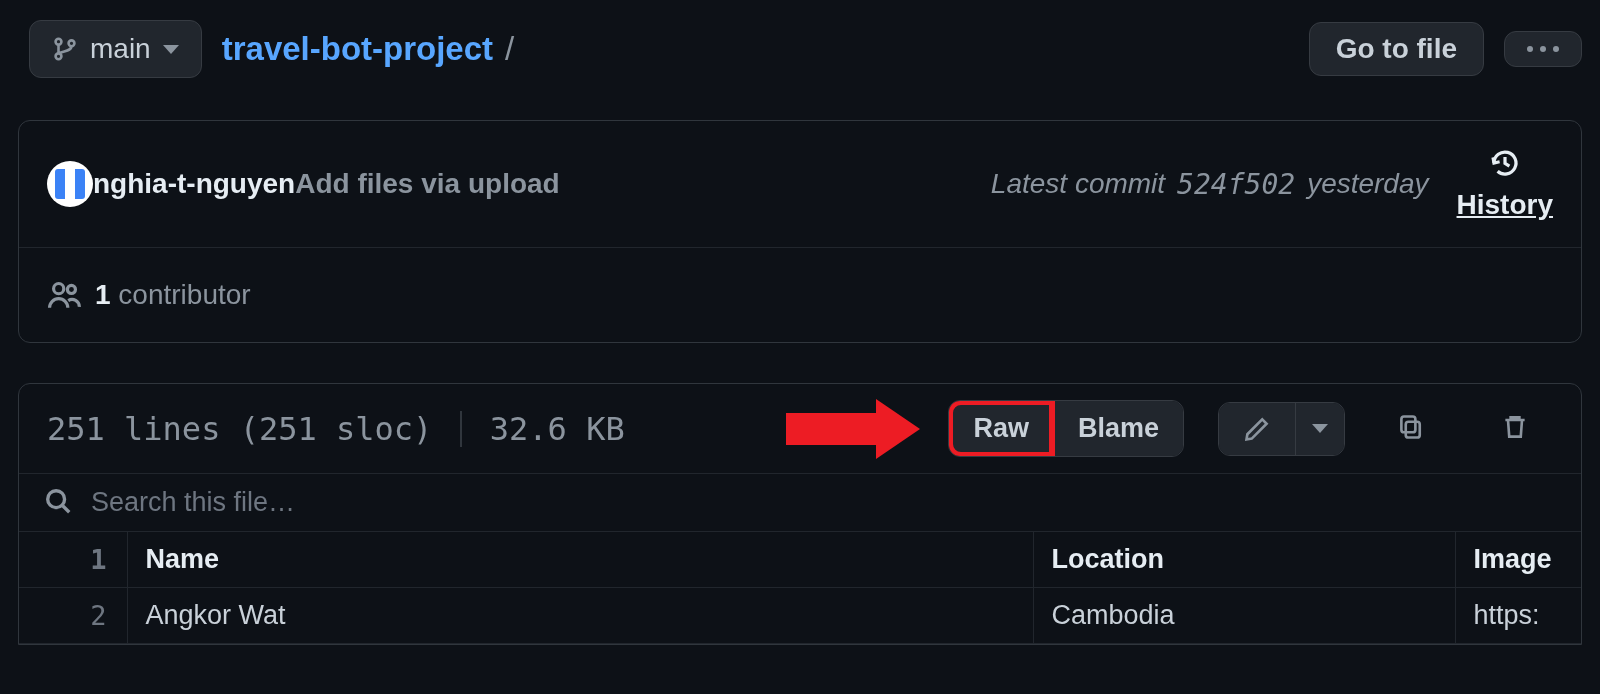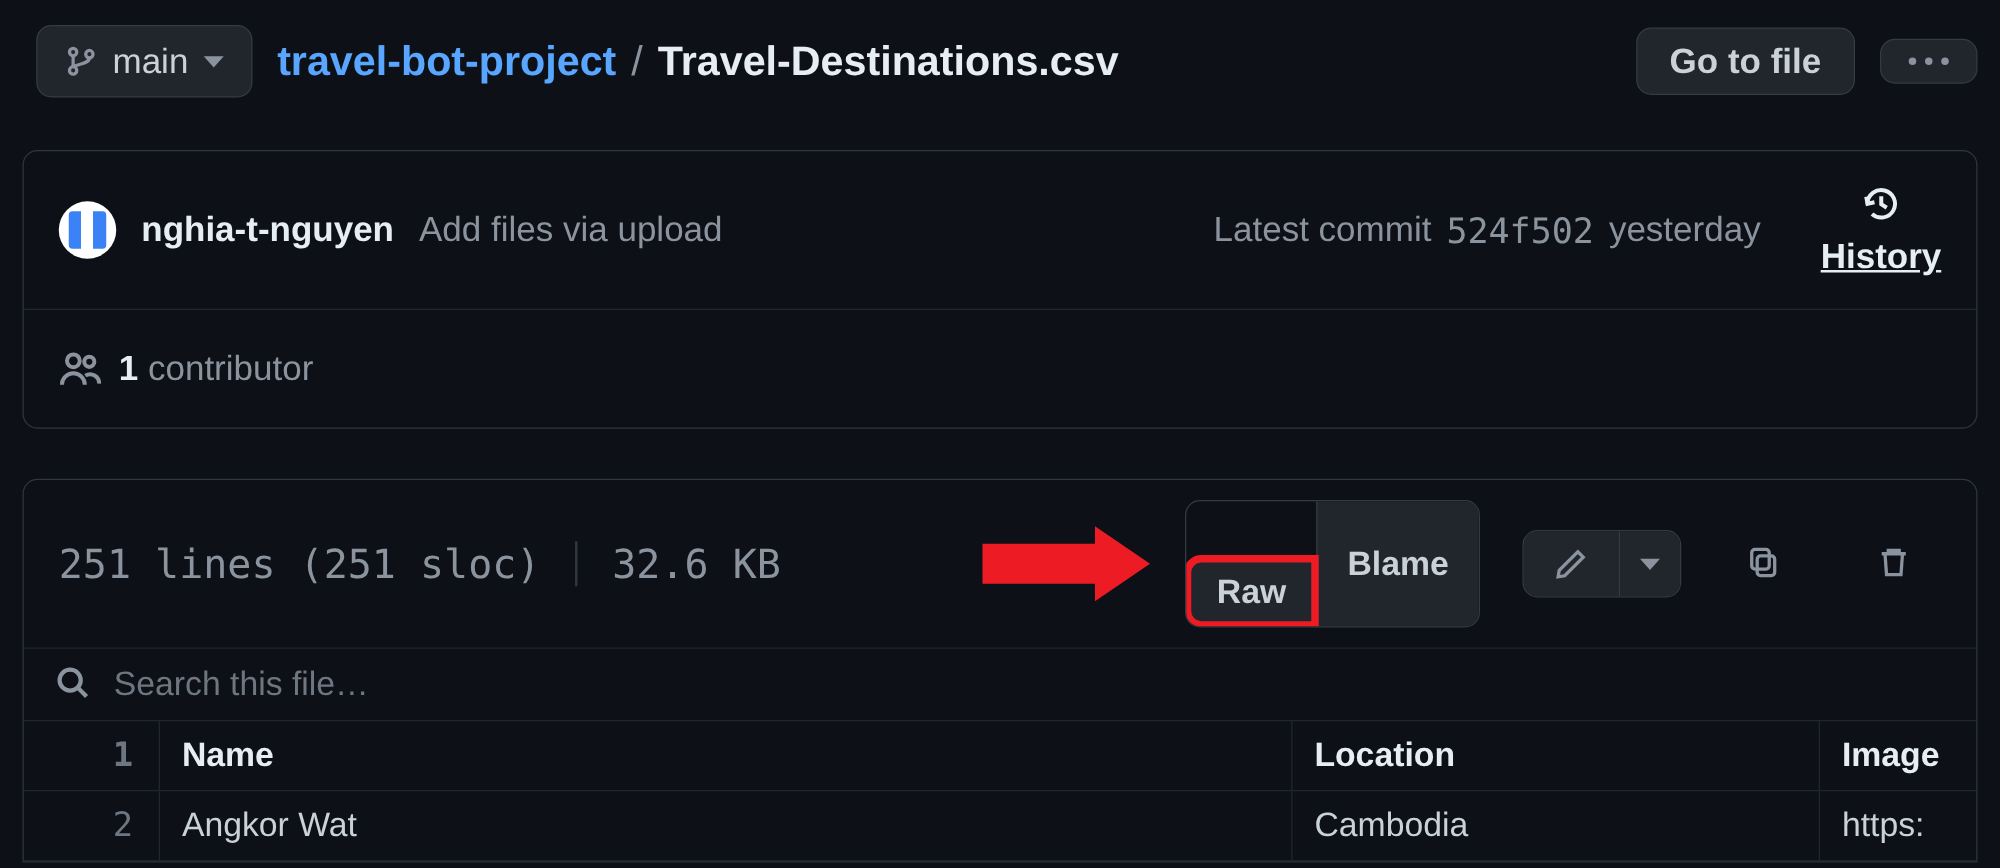"Travel-Destinations.csv" span.file { html: <span>Travel-Destinations.csv</span> -> none }
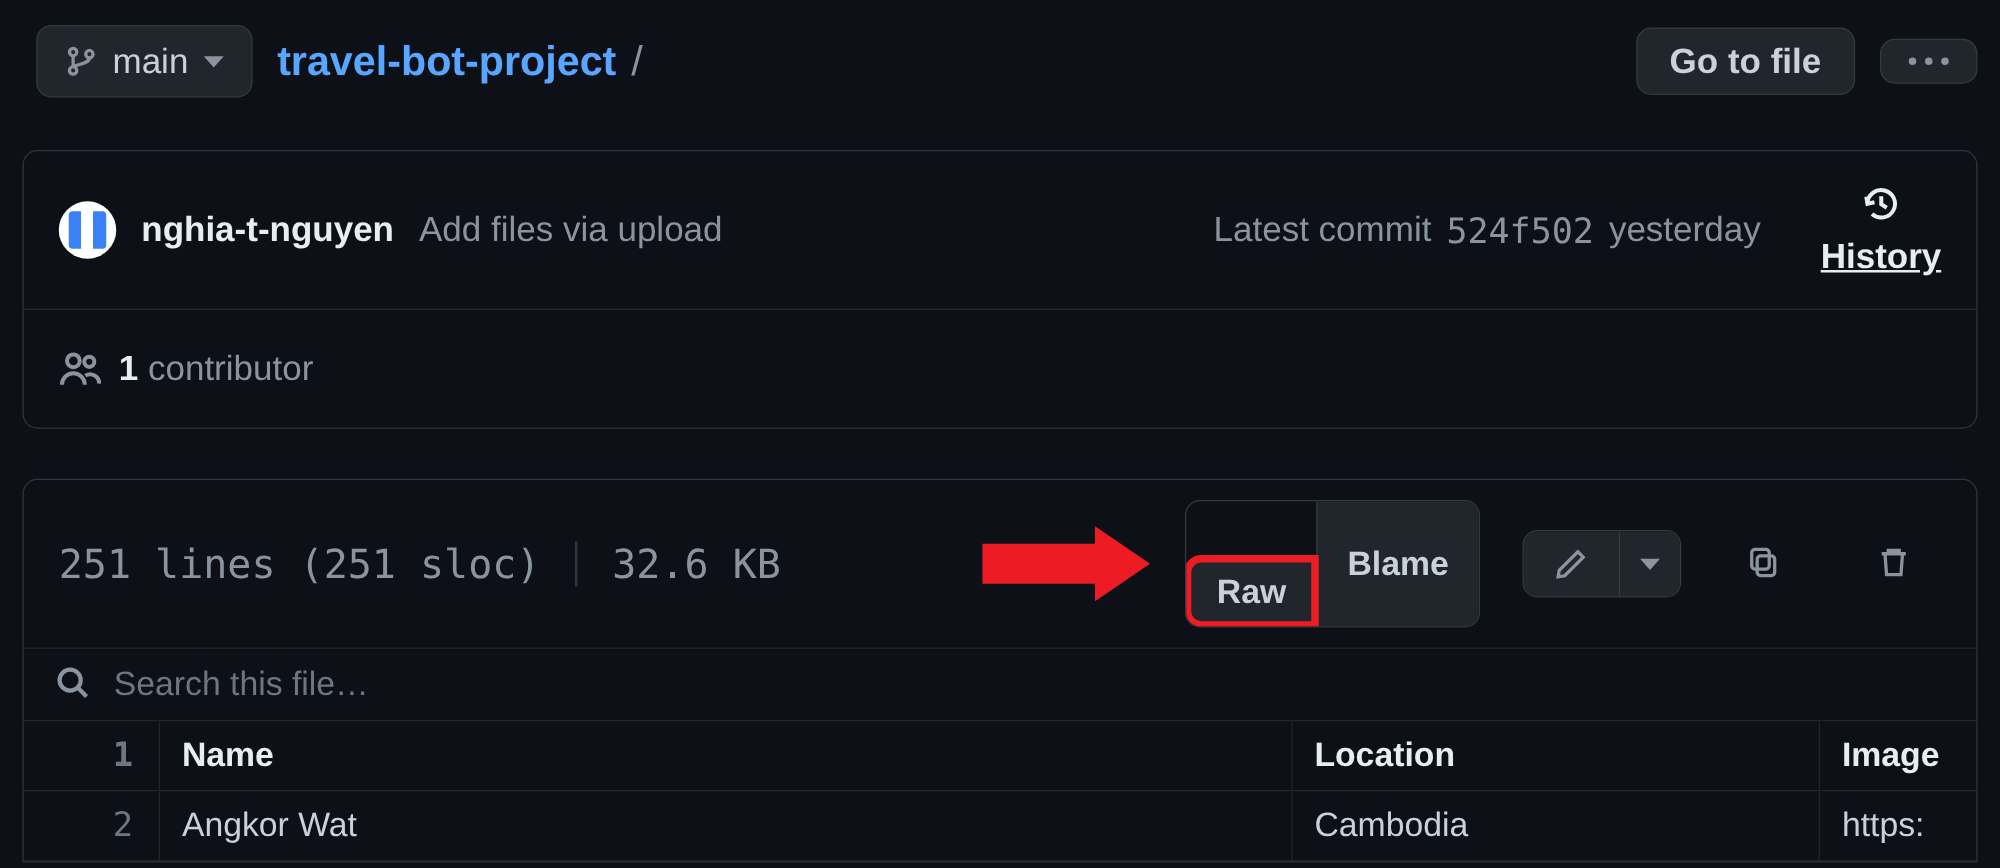"nghia-t-nguyen" .commit-row { gap: 20px -> none }
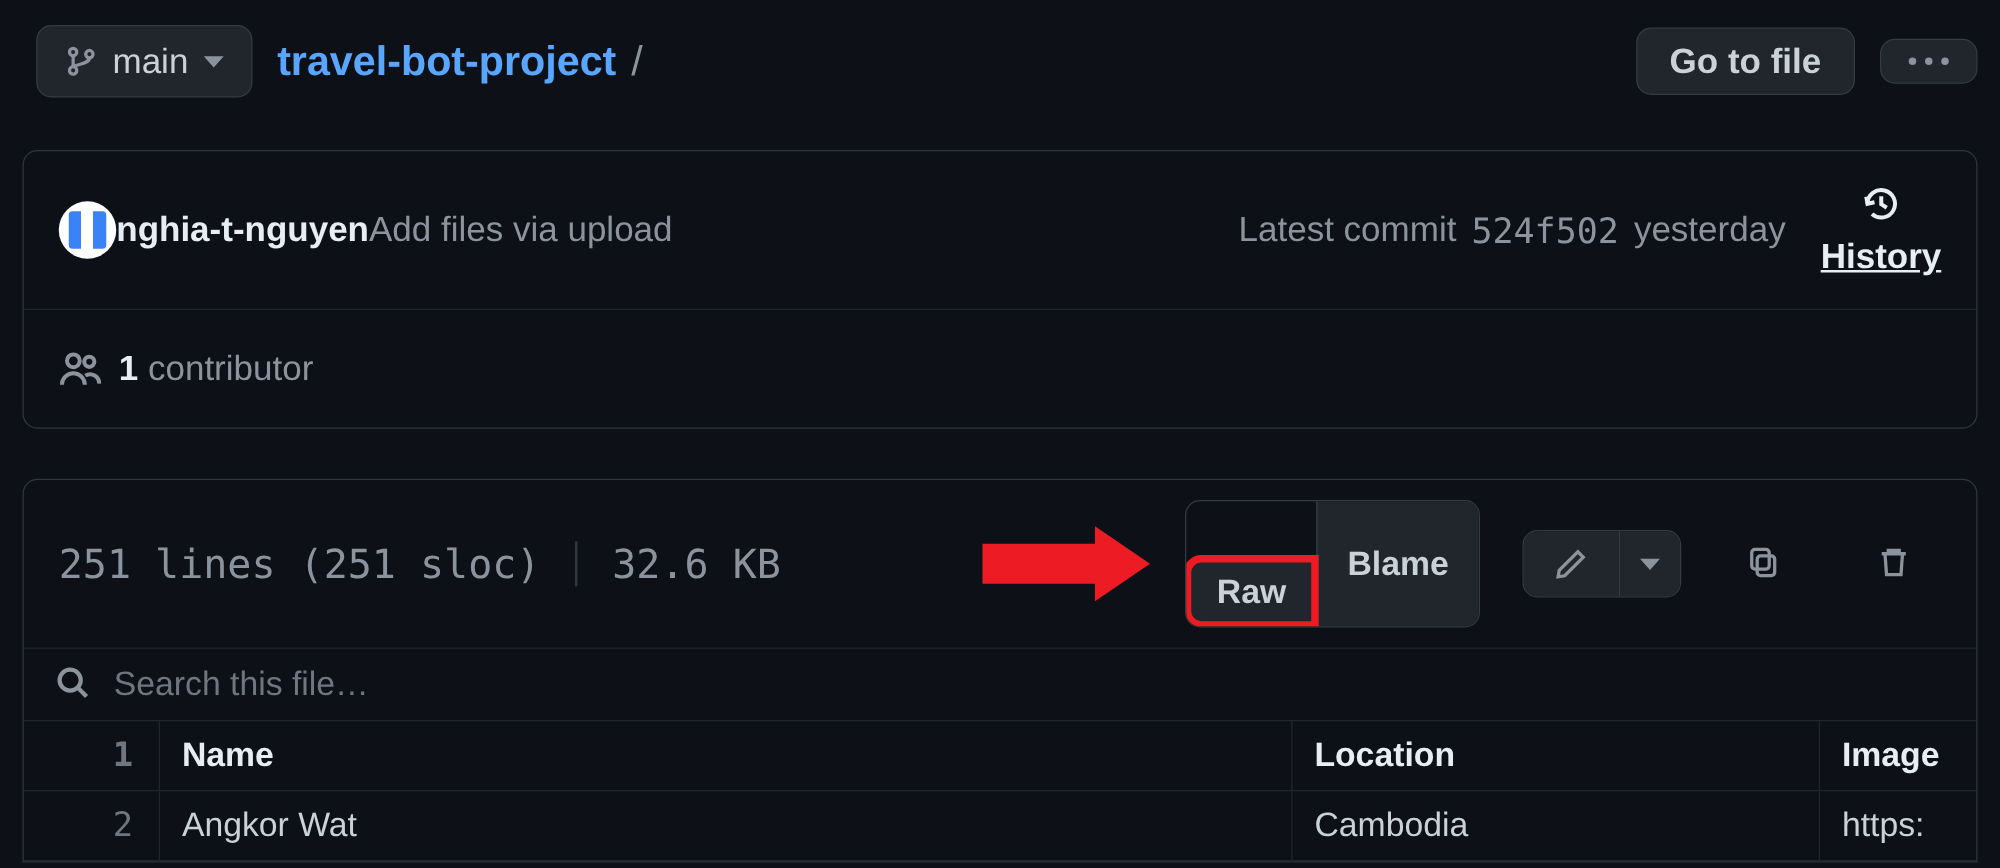"Add files via upload" .commit-msg { font-weight: none -> bold }
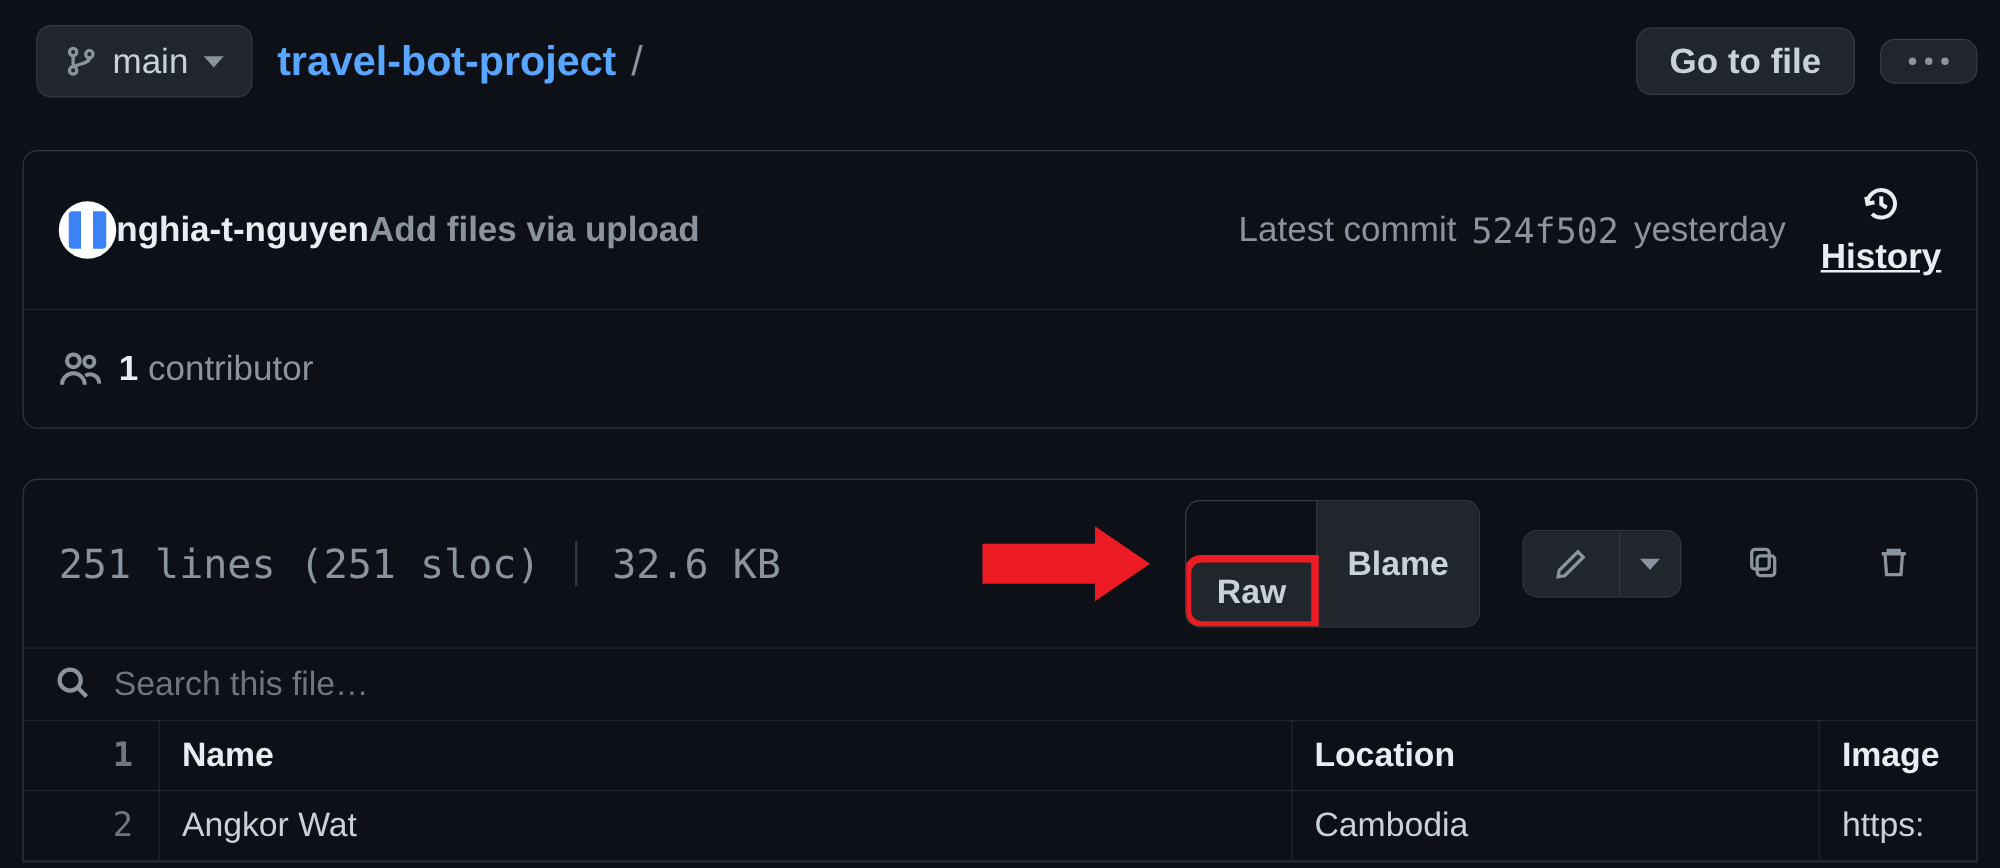"Latest commit" .commit-right { font-style: none -> italic }
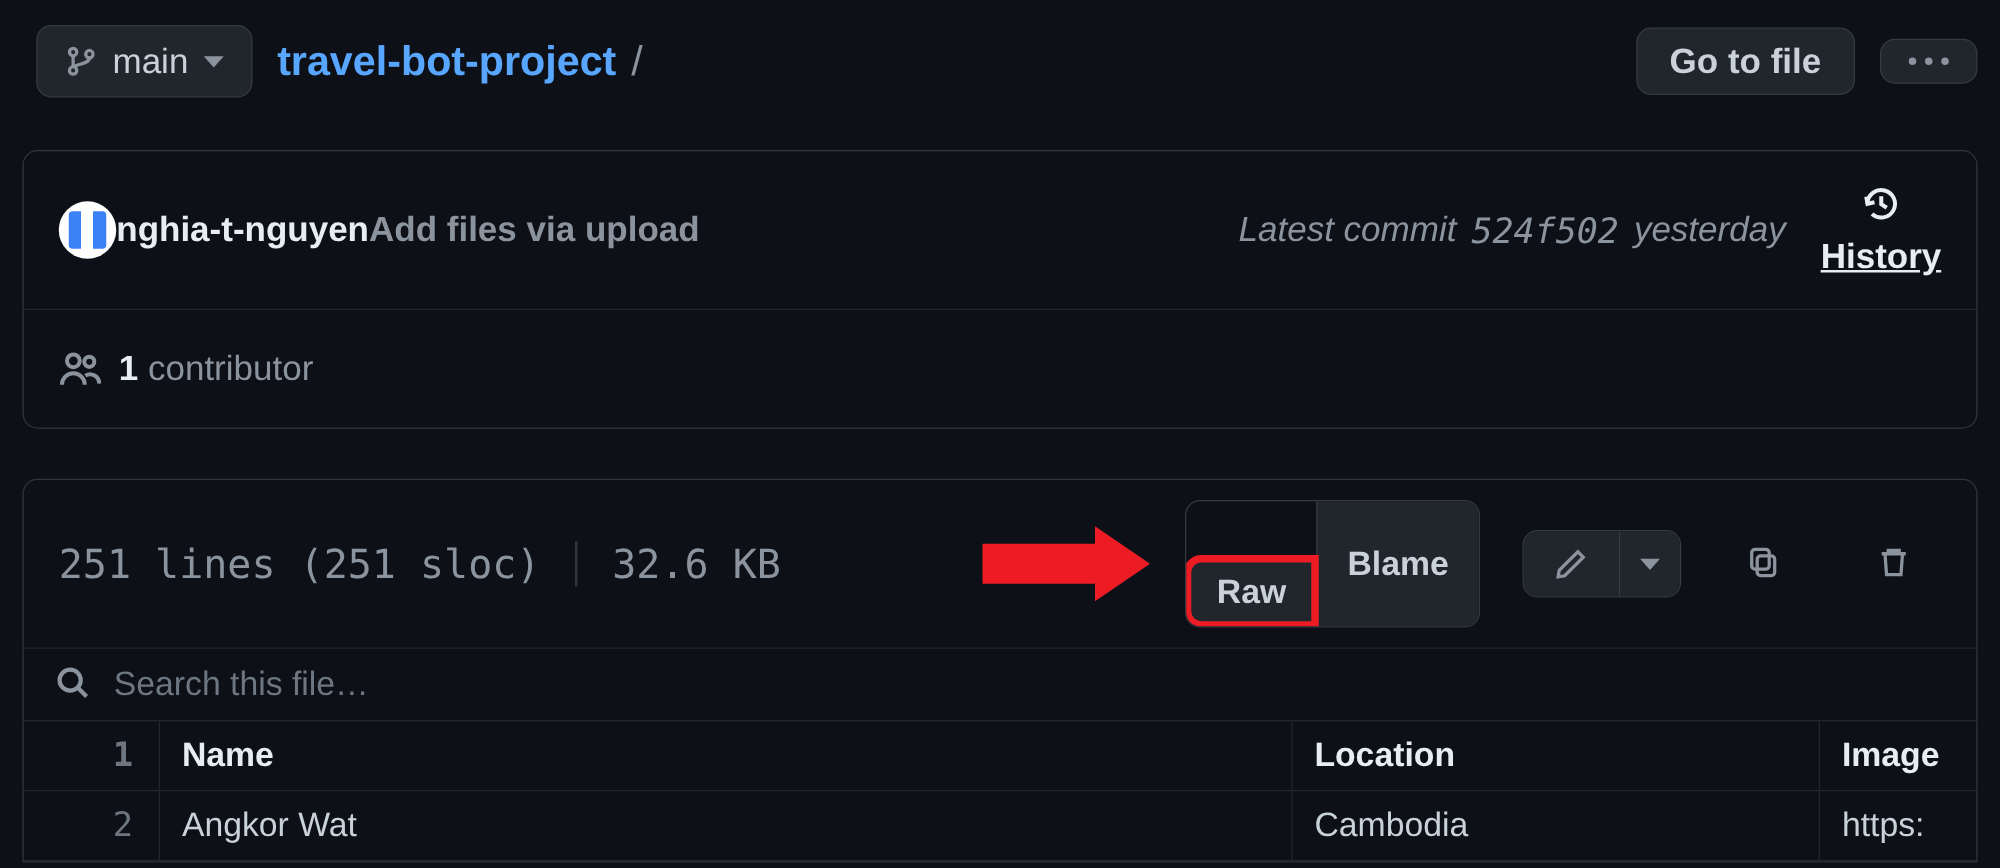"Raw" .raw-highlight { margin-top: 45px -> none }
